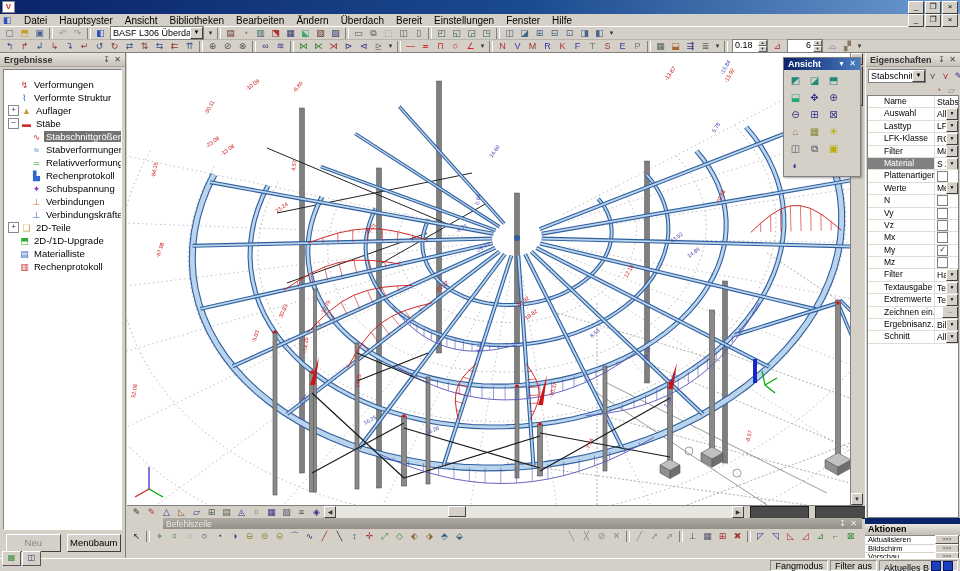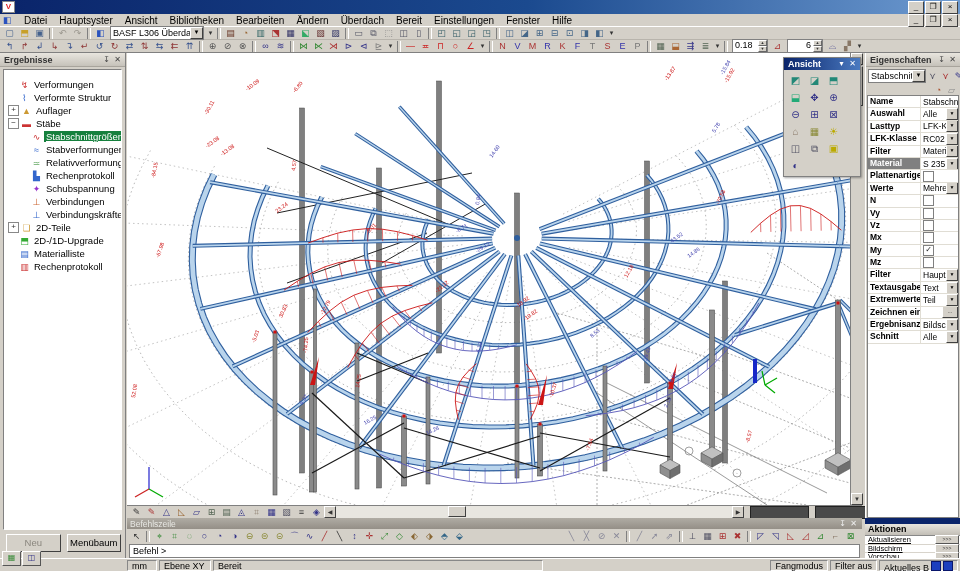"Name" .plab { font-weight: bold -> none; padding-left: 2px -> 16px }
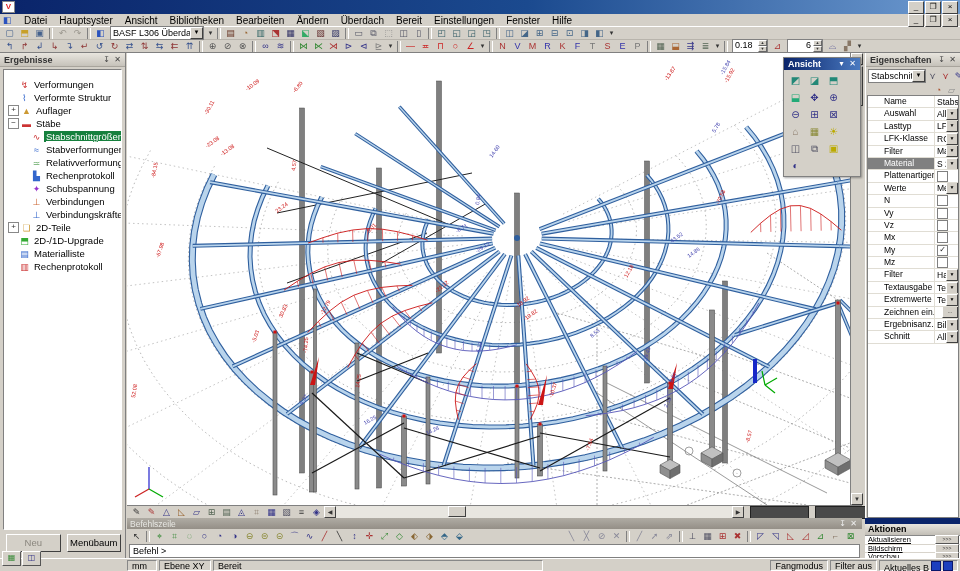"Stabschnittgrößen" .titem.sel .tlabel { background: #15803d -> #737373; text-decoration: underline -> none }
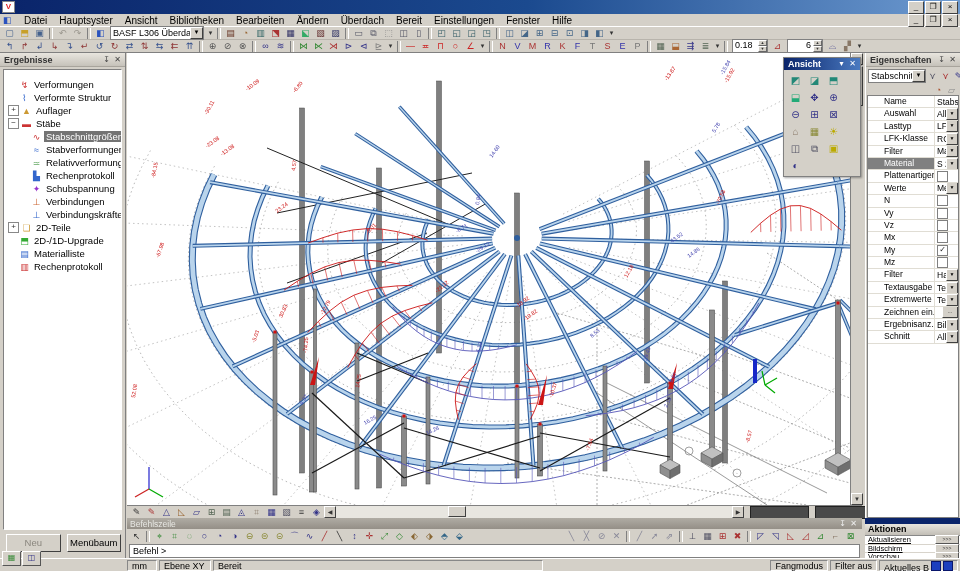"Befehlszeile" .chead { margin-left: none -> 36px }
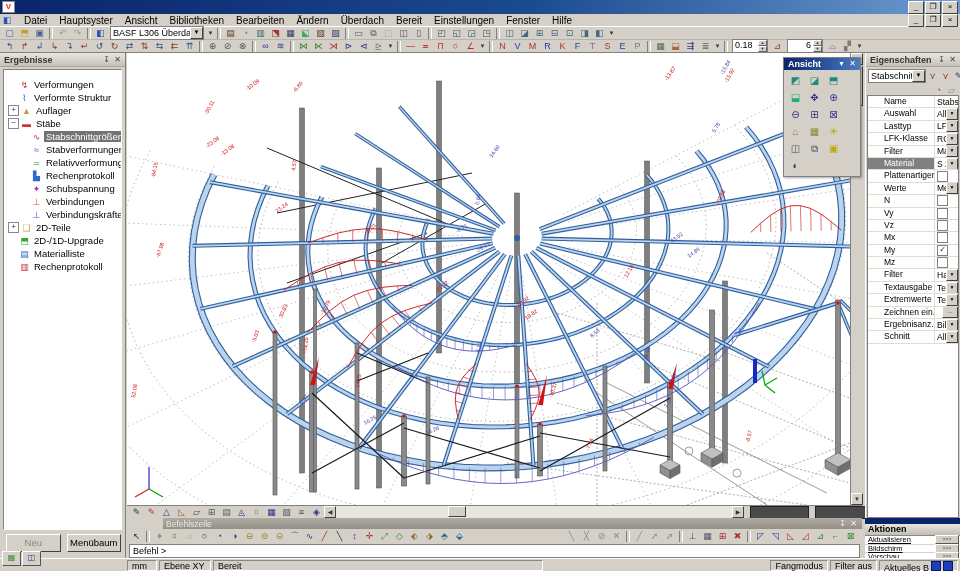"Aktualisieren" .arow .alab { text-decoration: underline -> none }
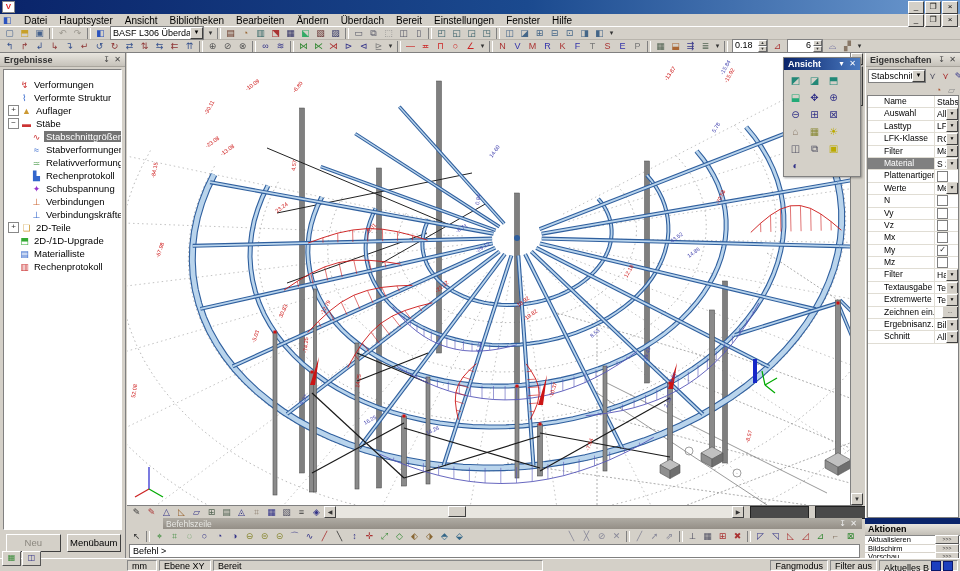"Befehl >" div.cinput { html: <div>Befehl &gt;</div> -> none }
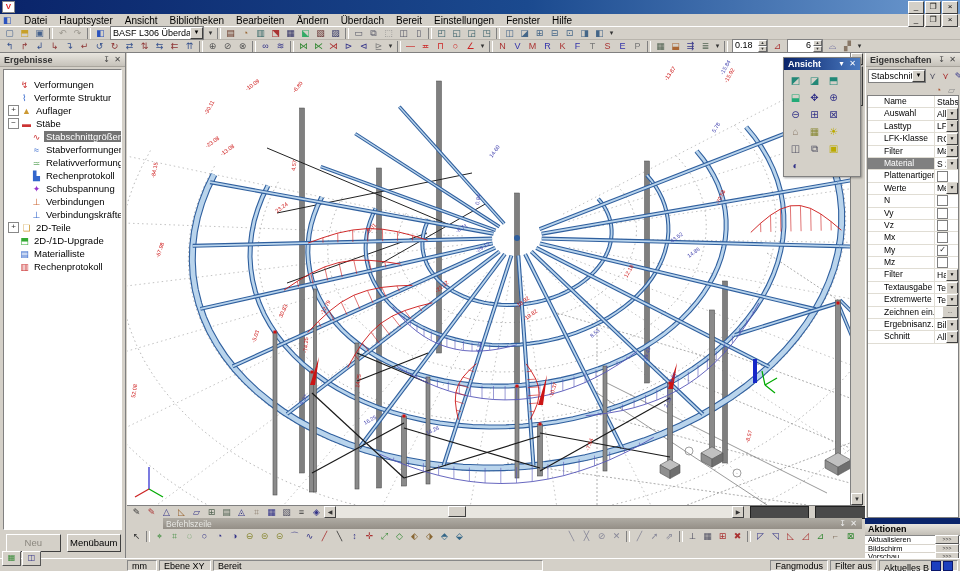"mm" span { html: <span> <span>mm</span> <span>Ebene XY</span> <span>Bereit</span> </span> -> none }
